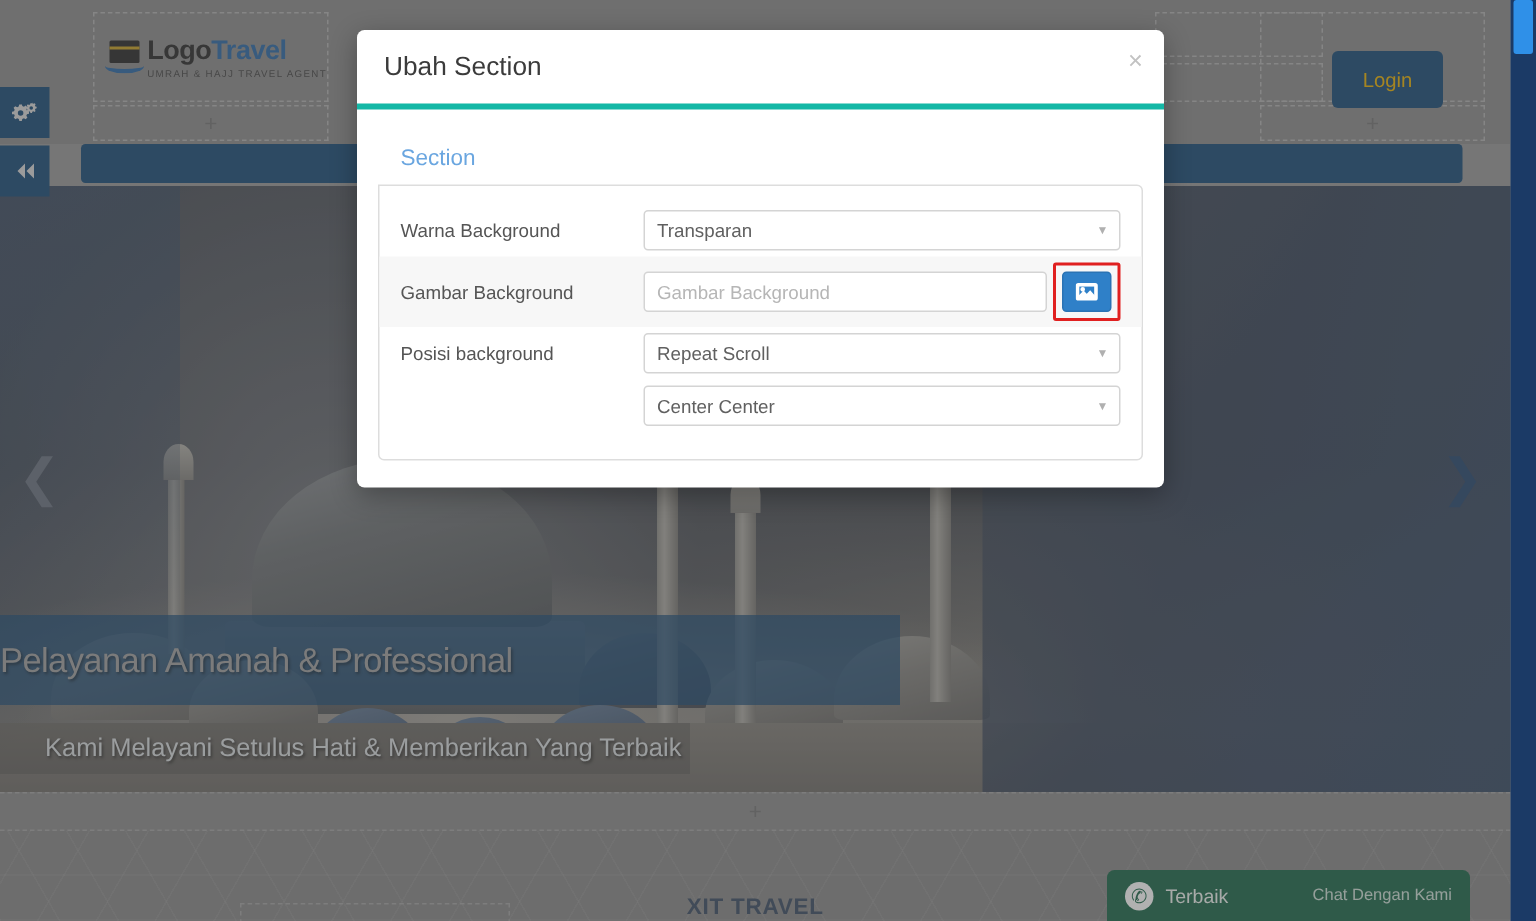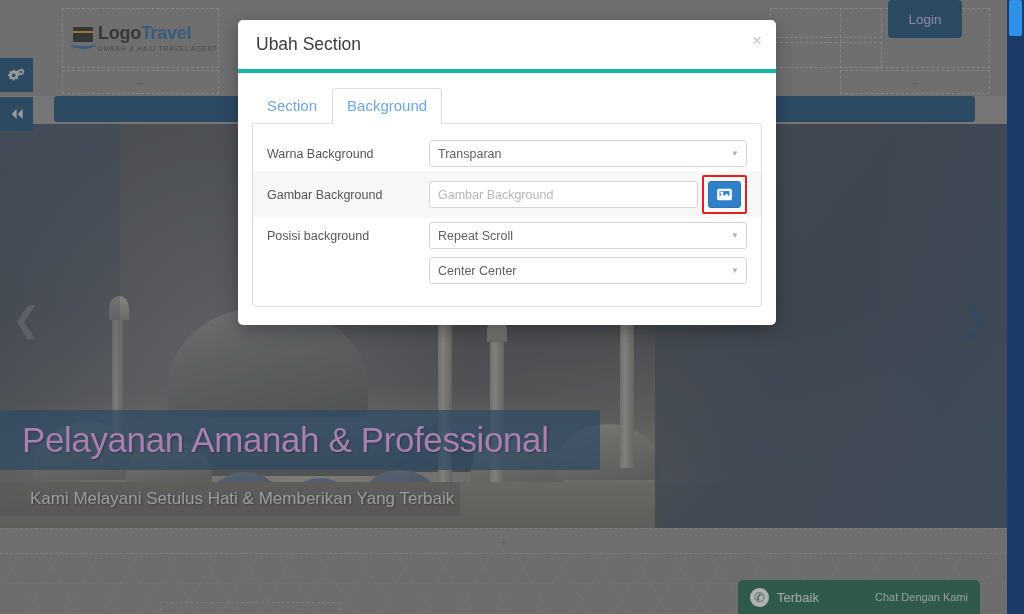"Login" .login-btn { color: #c4b5fd -> #eab308; top: 0 -> 34px }
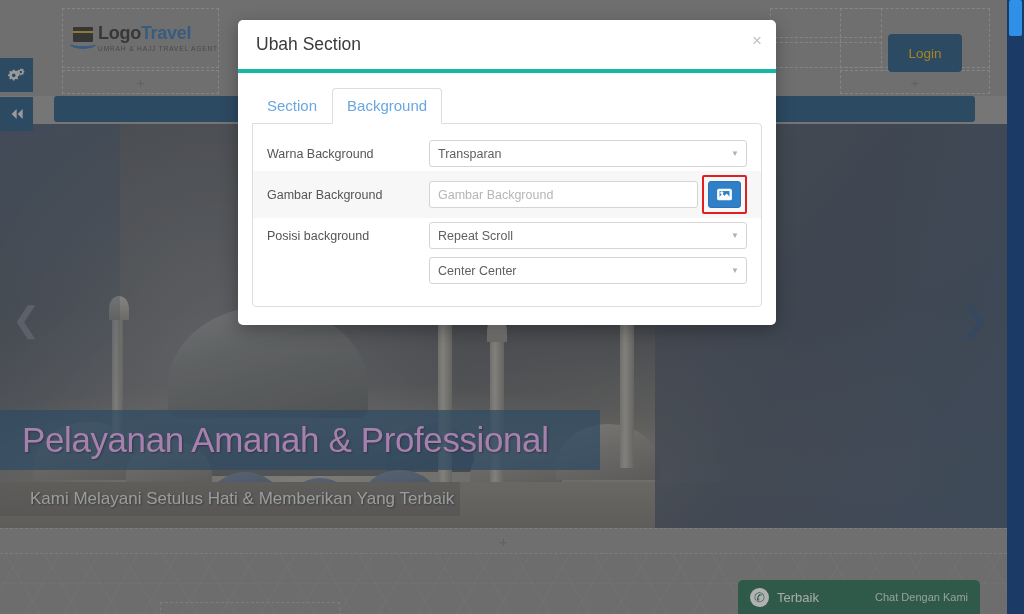"Background" button.tab { html: <button>Background</button> -> none }
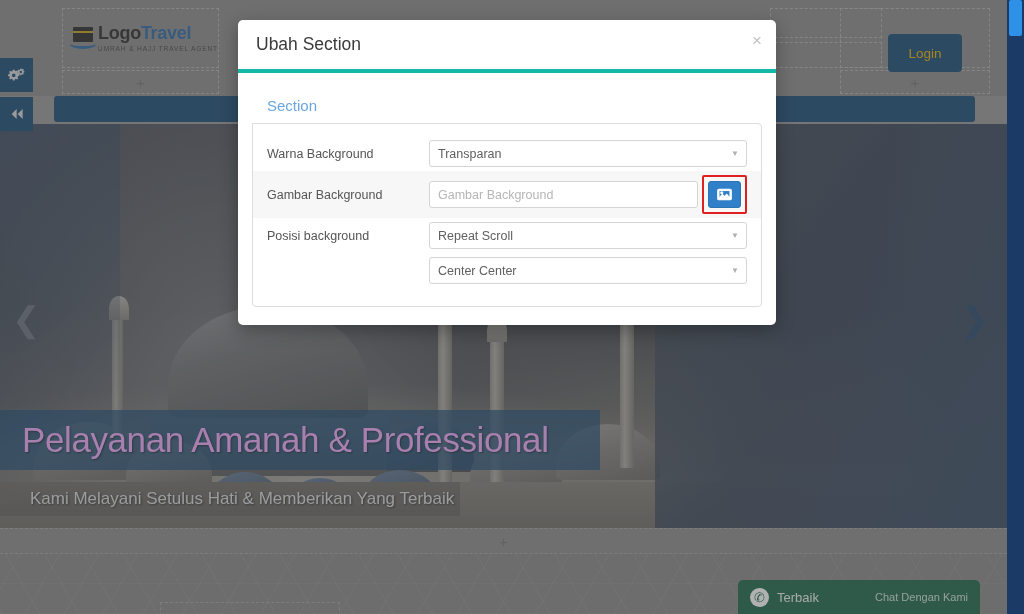"Pelayanan Amanah & Professional" .hero-title { color: #f0abfc -> #a3a3a3; font-size: 35px -> 23px; padding-left: 22px -> none }
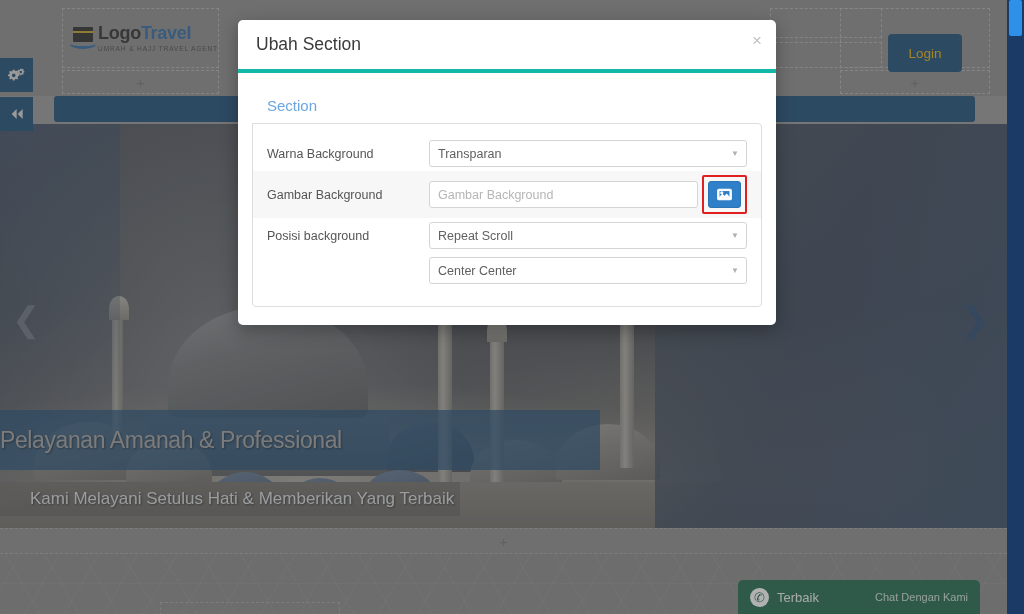"XIT TRAVEL" div.footer-brand { html: none -> <div>XIT TRAVEL</div> }
